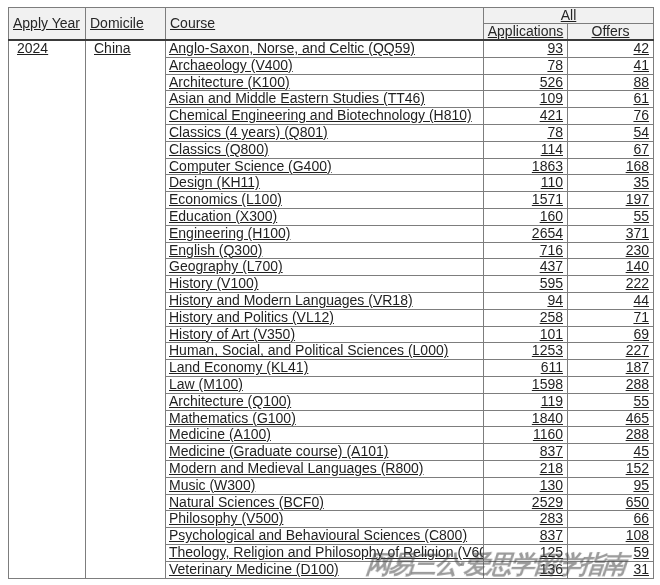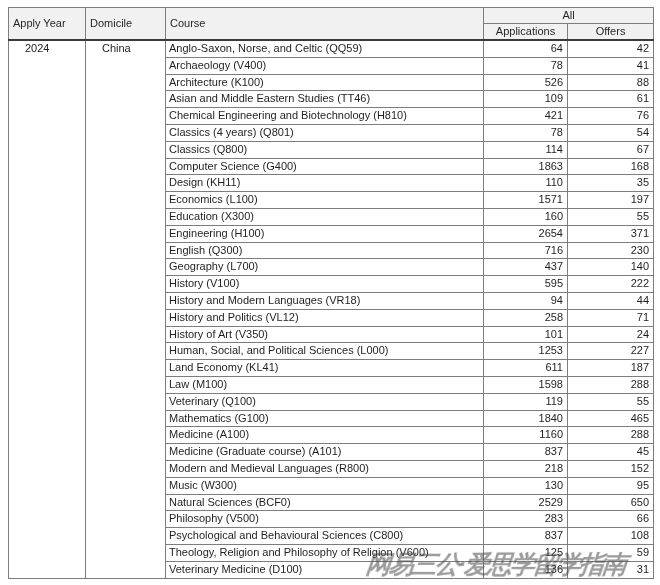"Apply Year" table.pivot { font-size: 11px -> 14px; text-decoration: none -> underline }
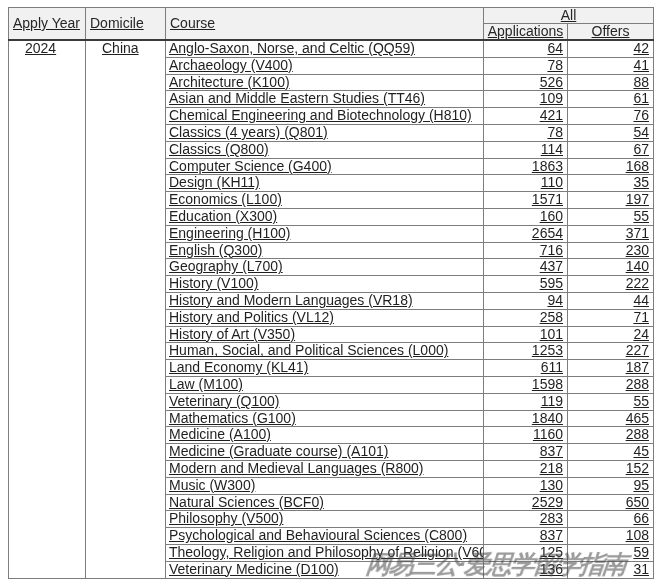"2024" tbody td.merged { padding-left: 16px -> 8px }
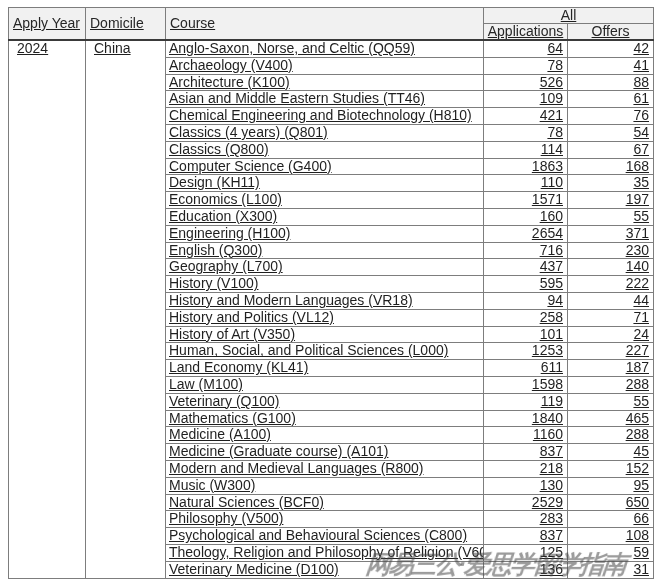"64" td.num { text: 64 -> 93 }
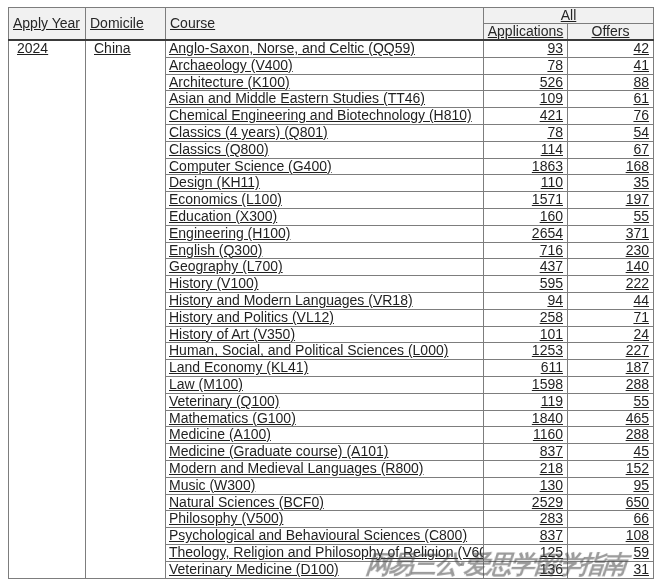"24" td.num { text: 24 -> 69 }
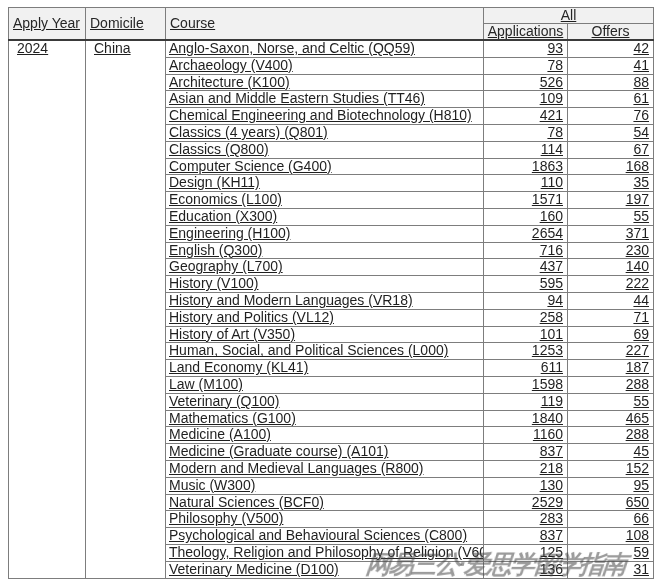"Veterinary (Q100)" td.course { text: Veterinary -> Architecture }
